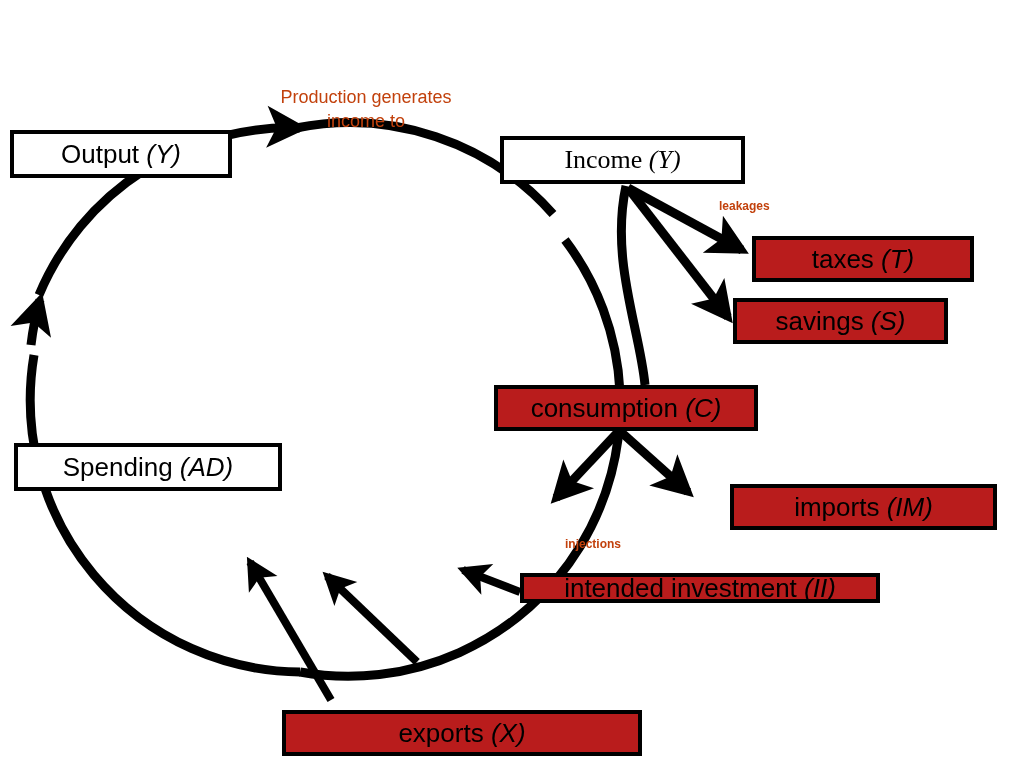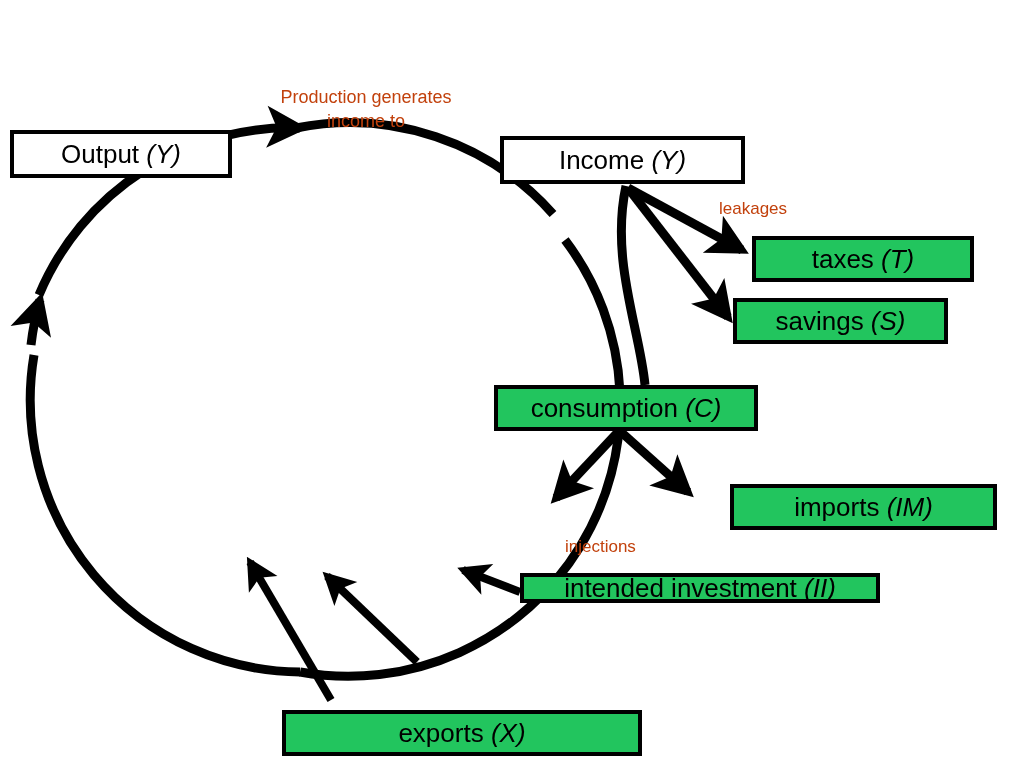"Income (Y)" div.node-box { font-family: none -> Liberation Serif, serif }
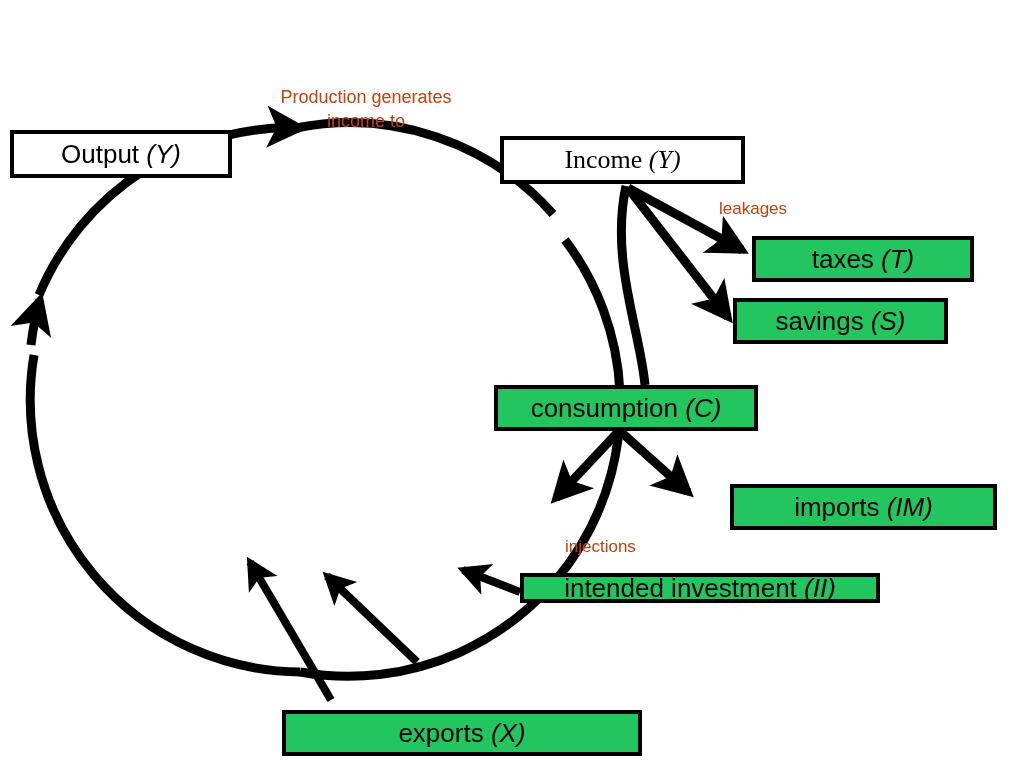"leakages" .group-label { font-size: 17px -> 12px; font-weight: normal -> bold }
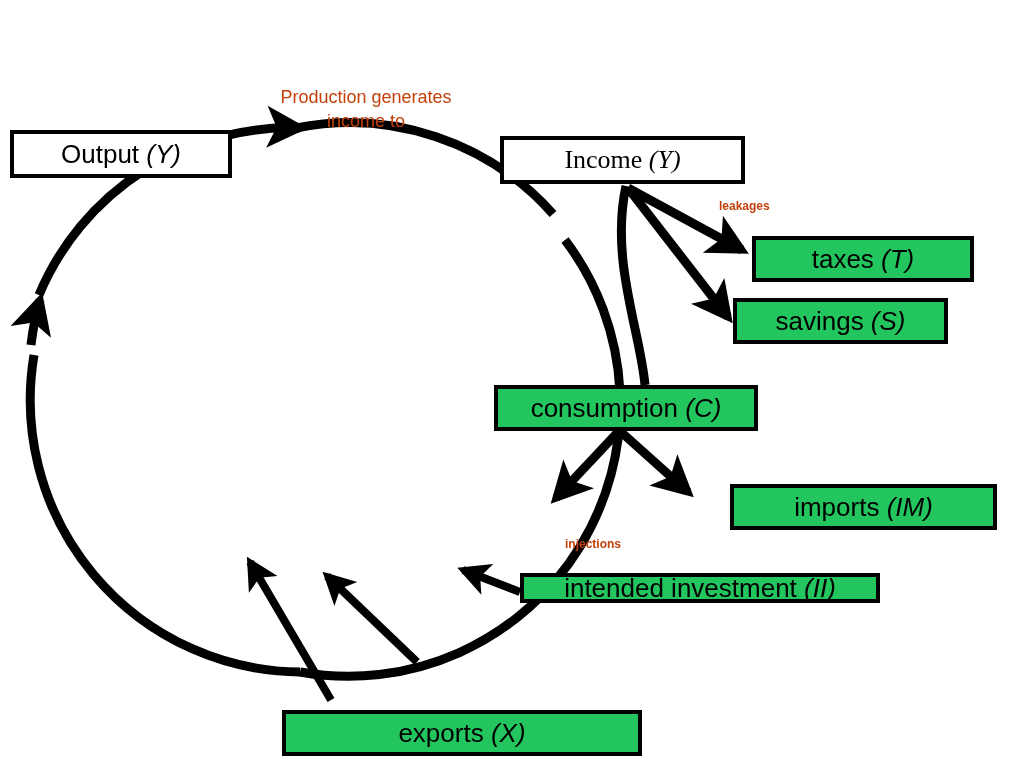"taxes (T)" .node-box.gray { background: #22c55e -> #b91c1c }
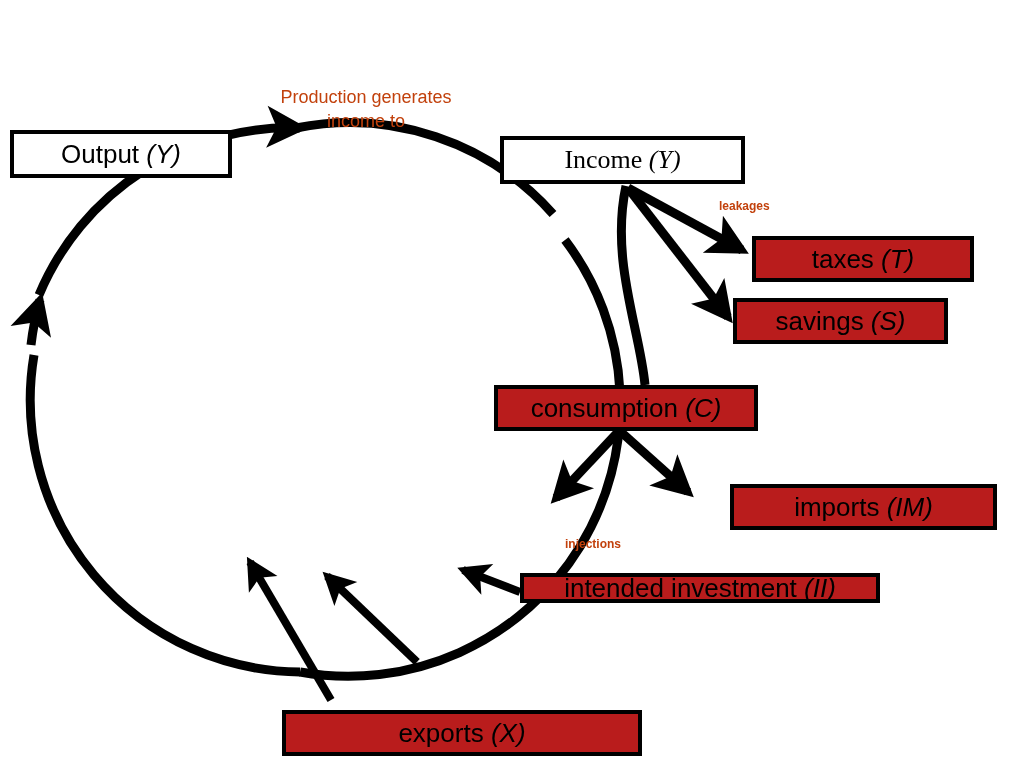"Spending (AD)" div.node-box { html: none -> <div> <span><span>Spending </span><span>(AD)</span></span> </div> }
